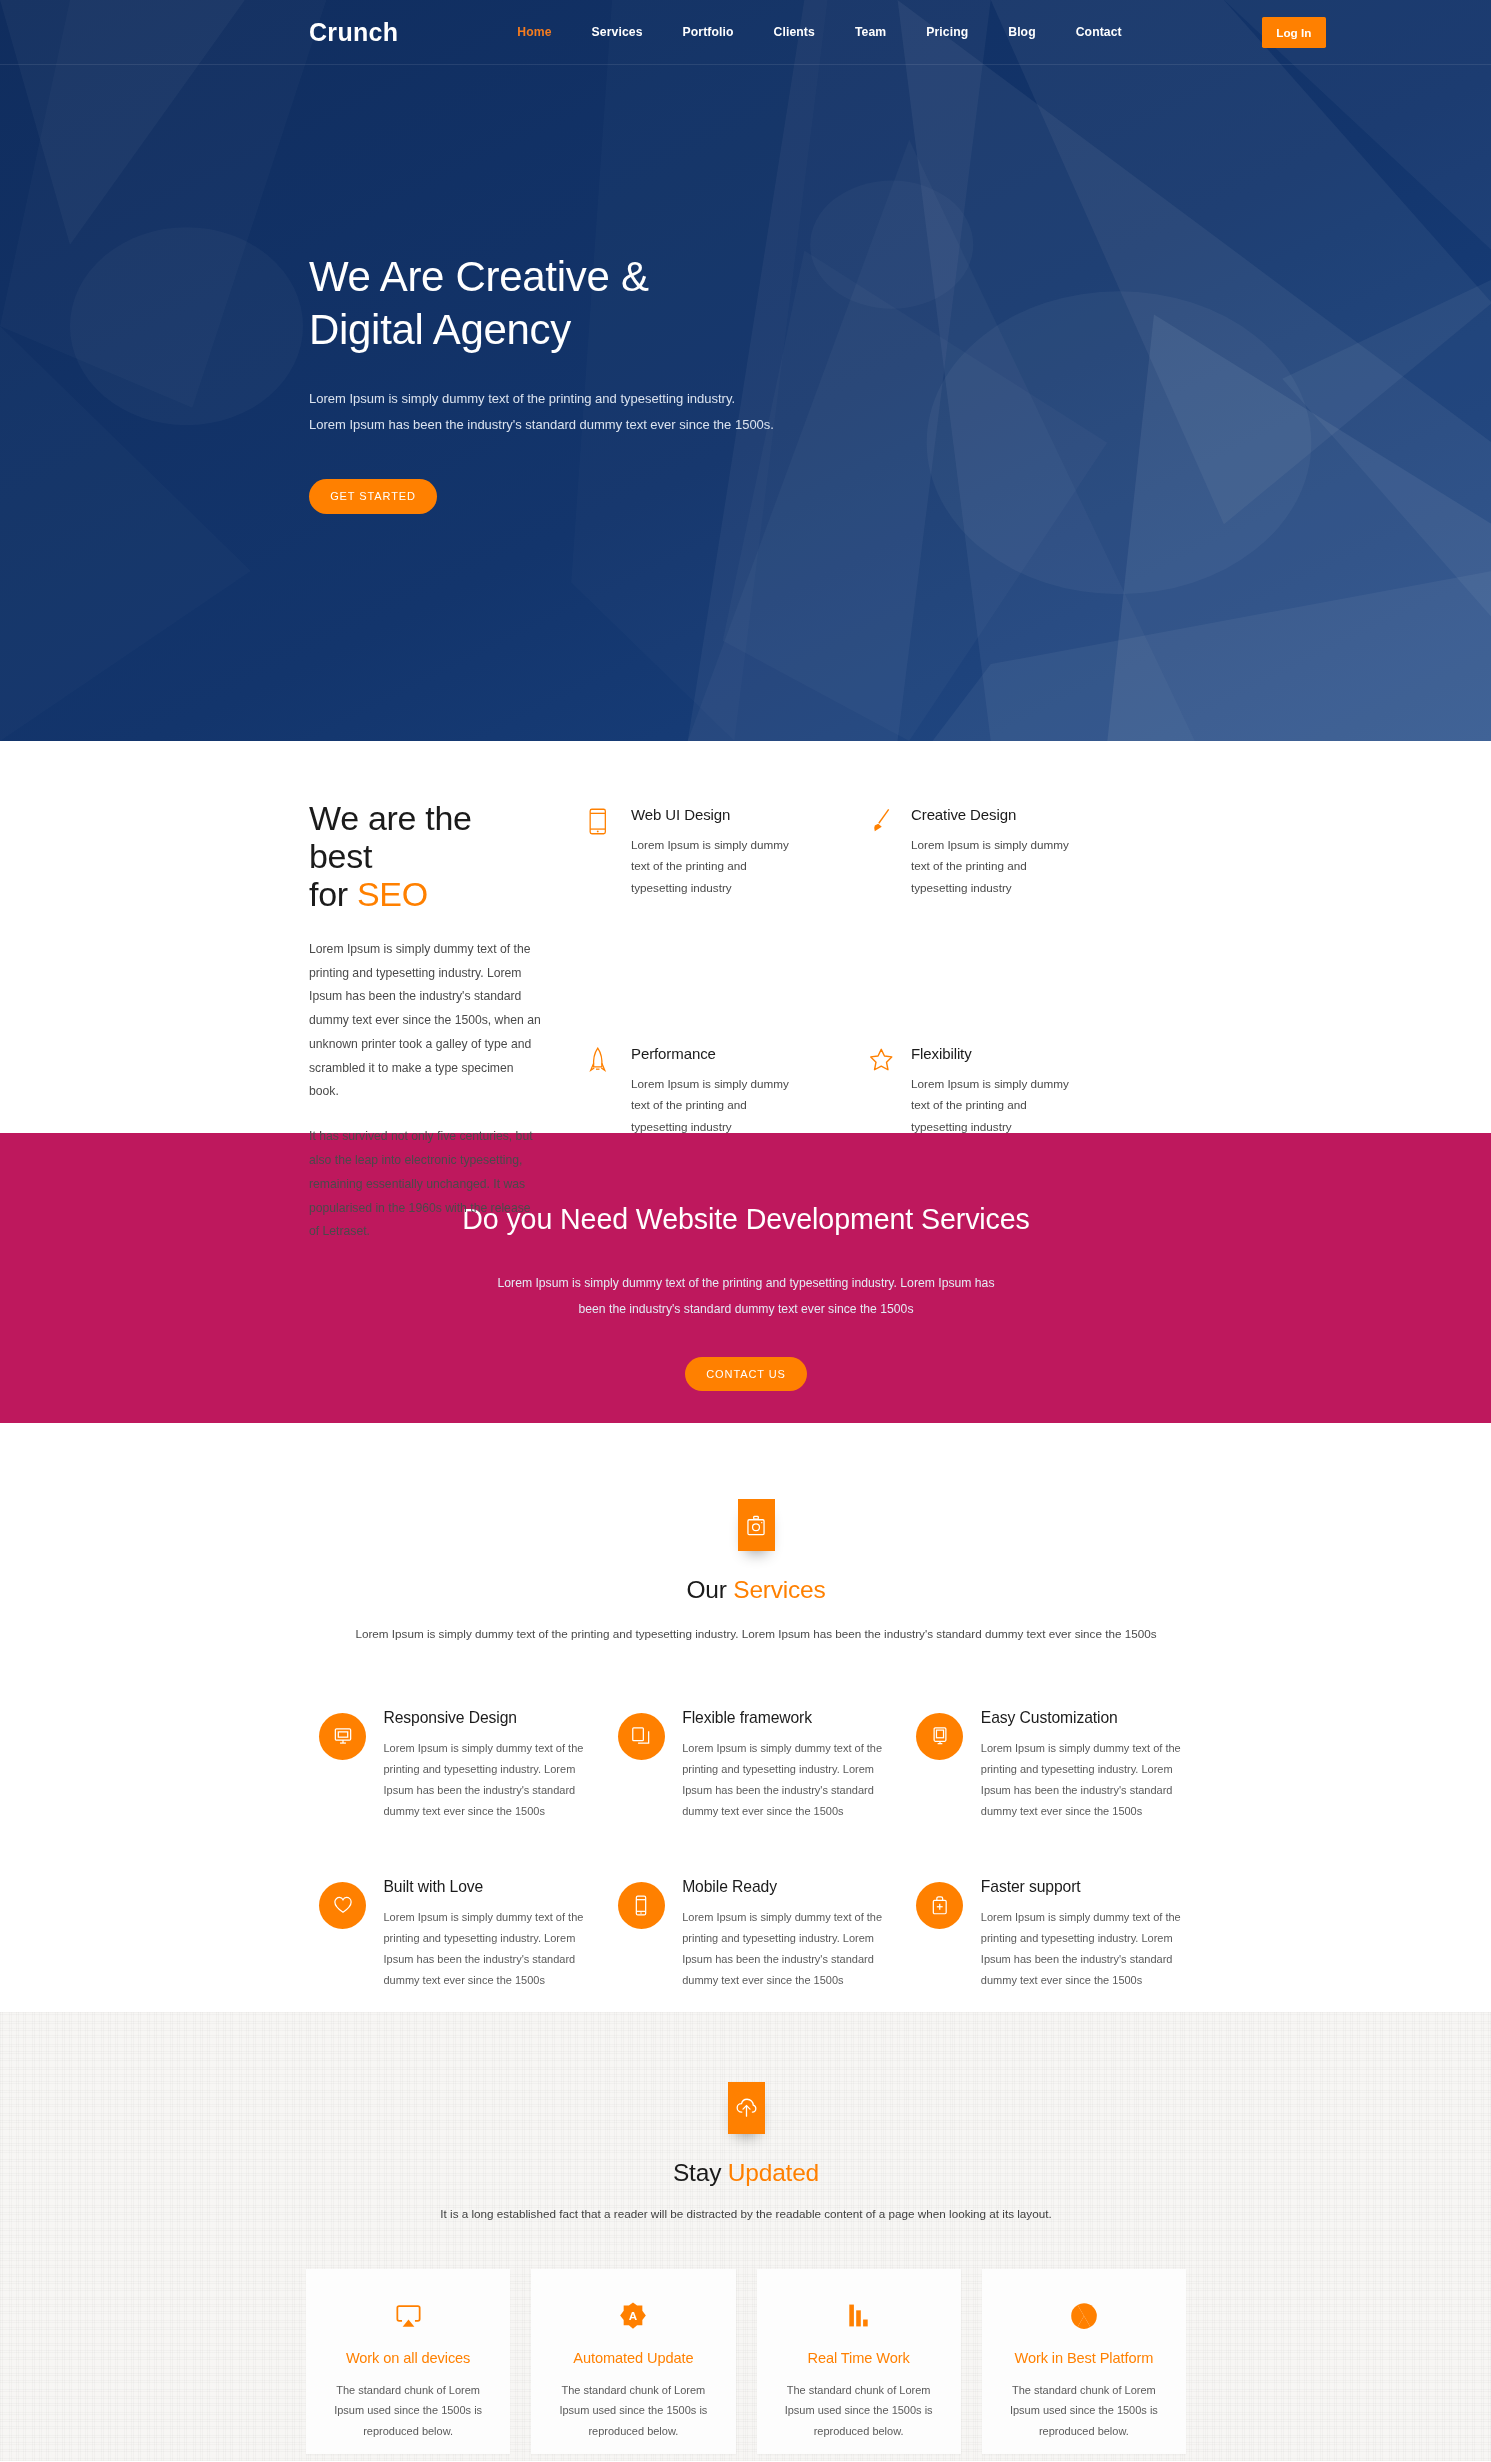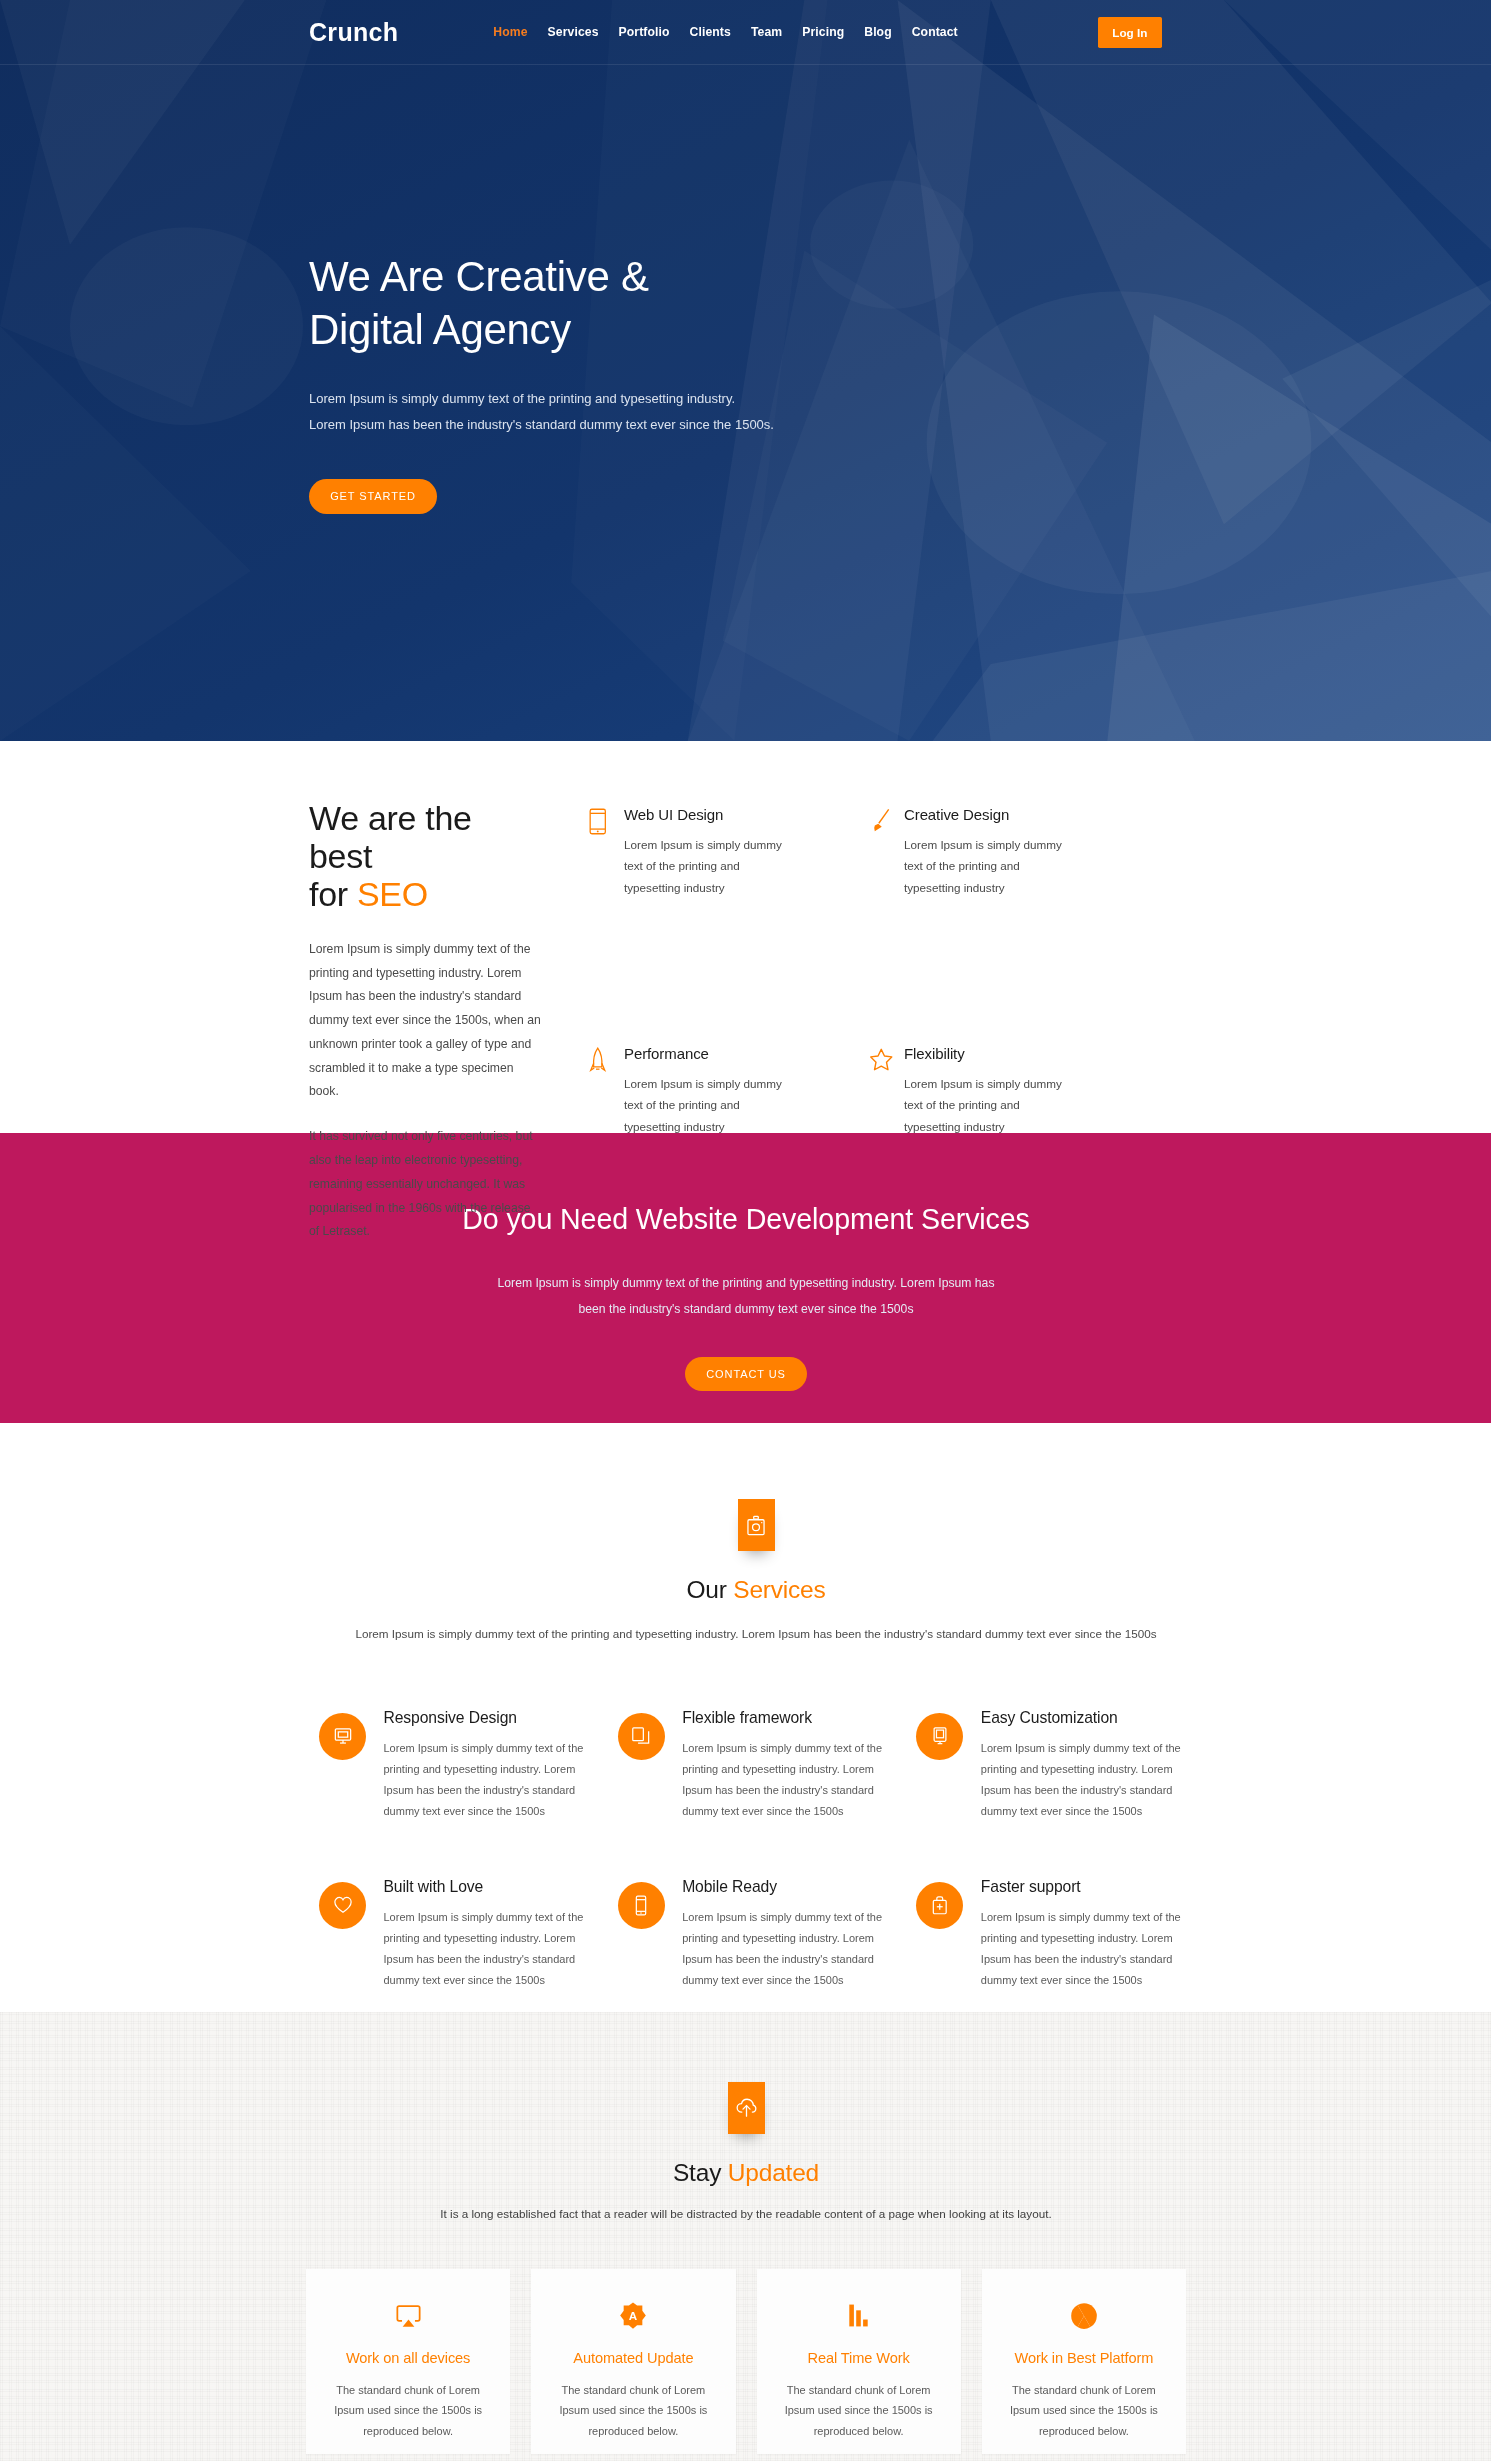"Home" .nav-links { gap: 20px -> 40px; margin-left: 95px -> 119px }
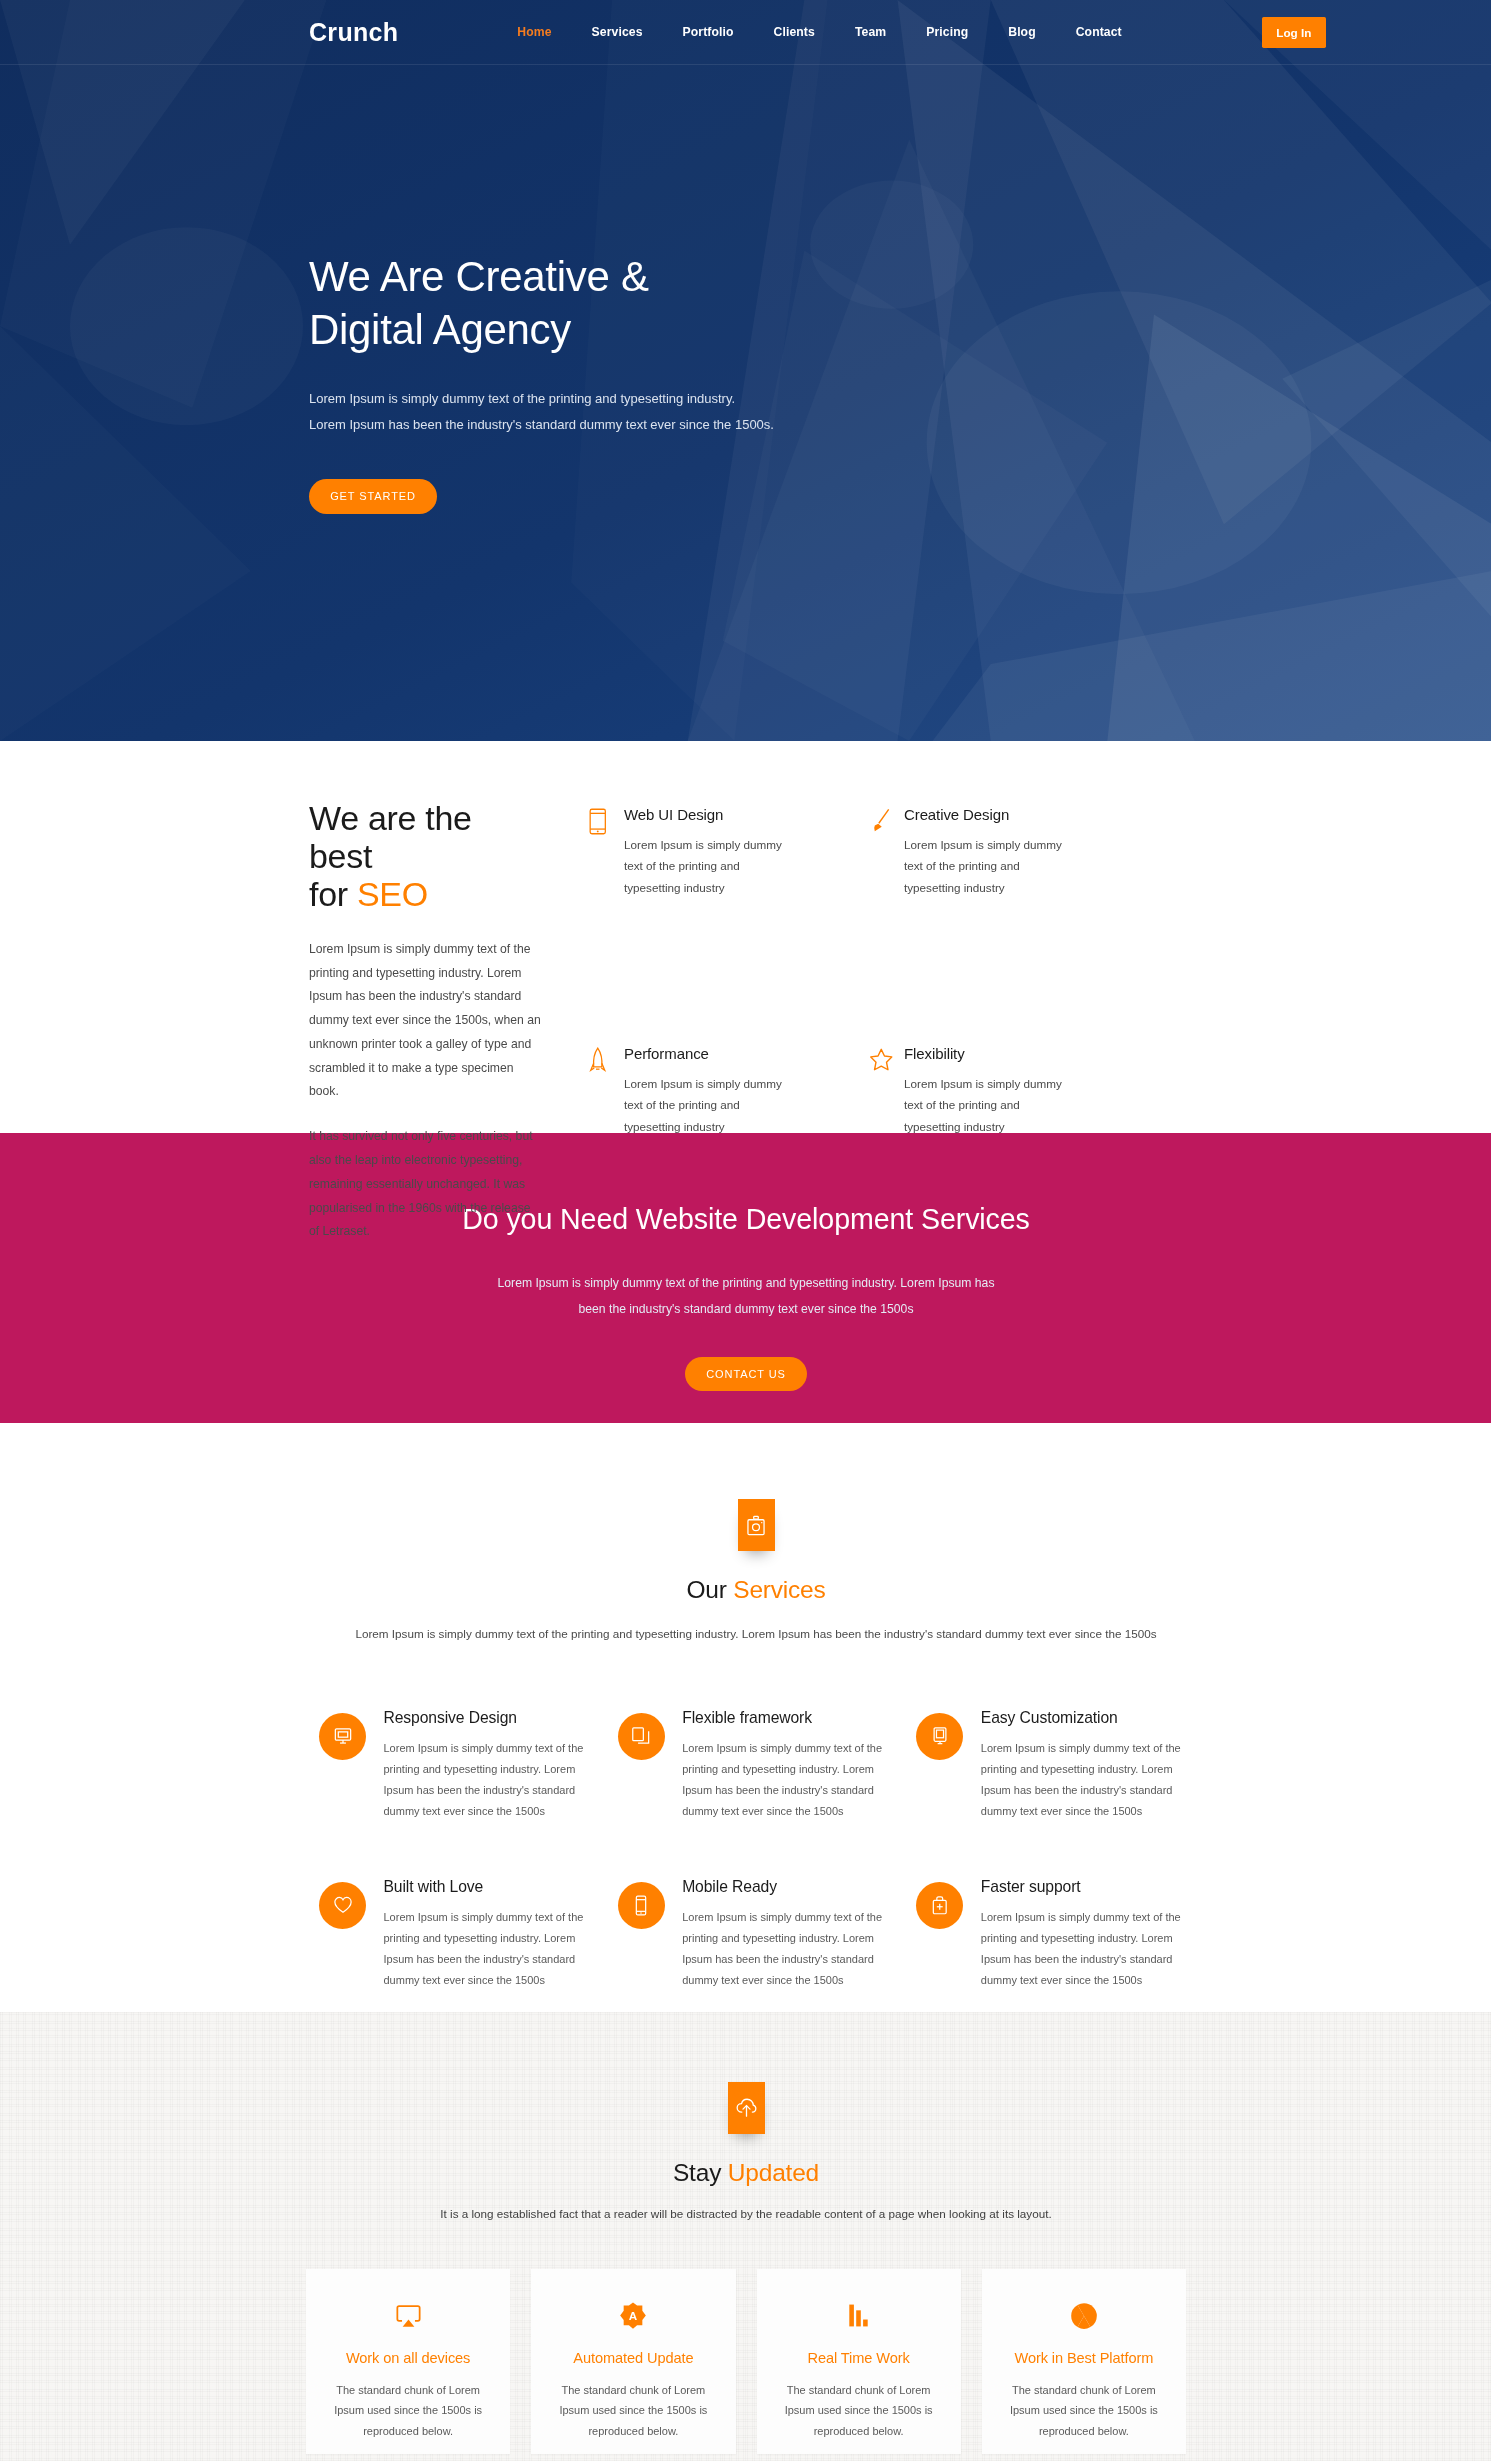"Web UI Design" .feat { gap: 8px -> 15px }
